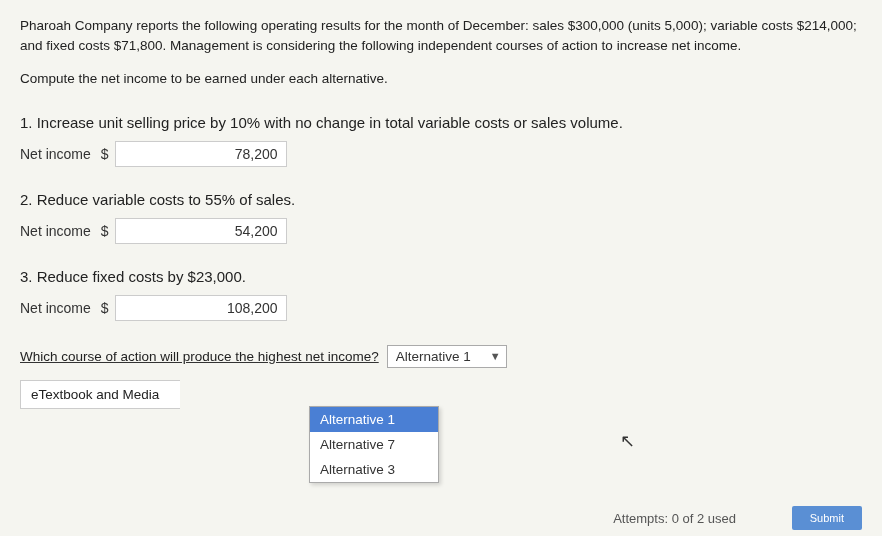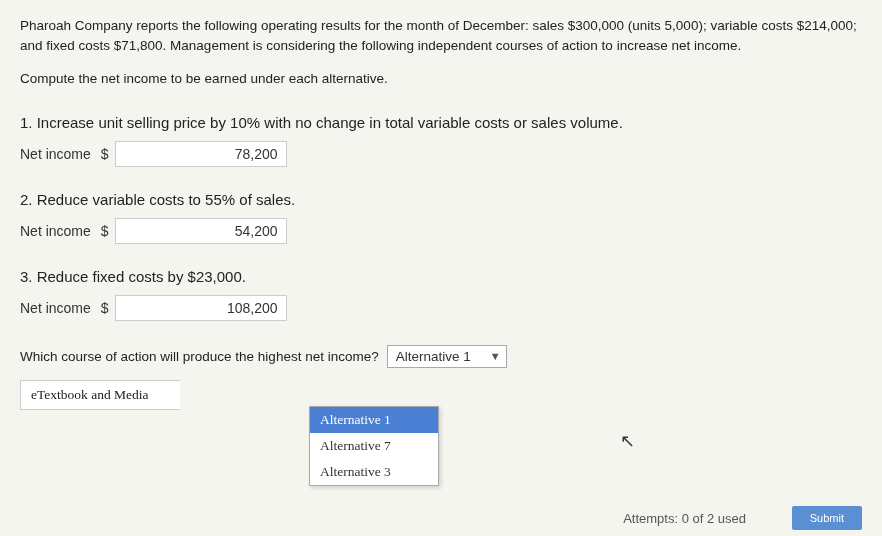"Which course of action will" .bottom-row { text-decoration: none -> underline }
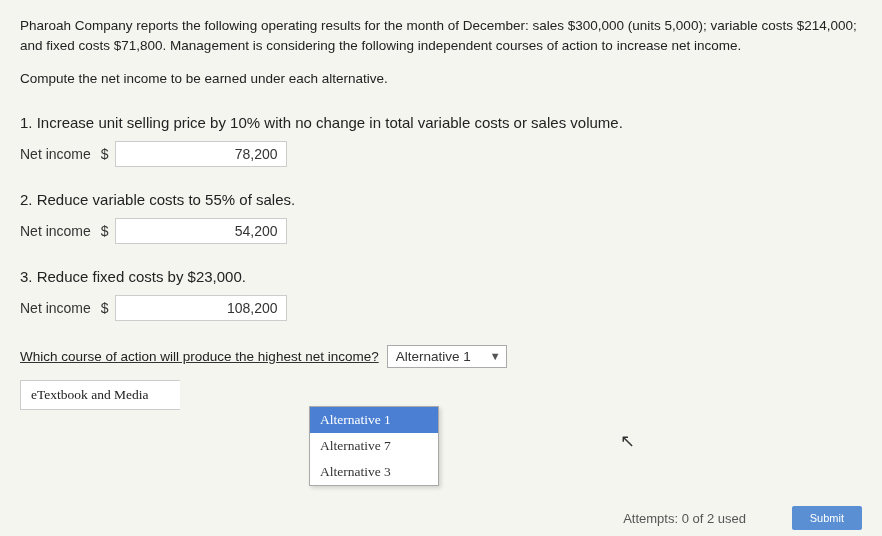"eTextbook and Media" .etextbook-row { font-family: Liberation Serif, serif -> none }
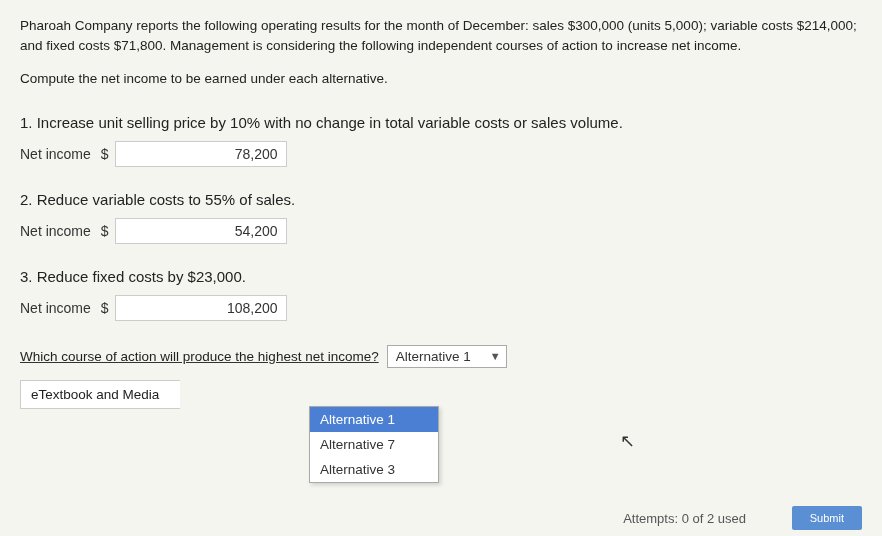"Attempts: 0 of 2 used" .attempts-text { right: 136px -> 146px }
